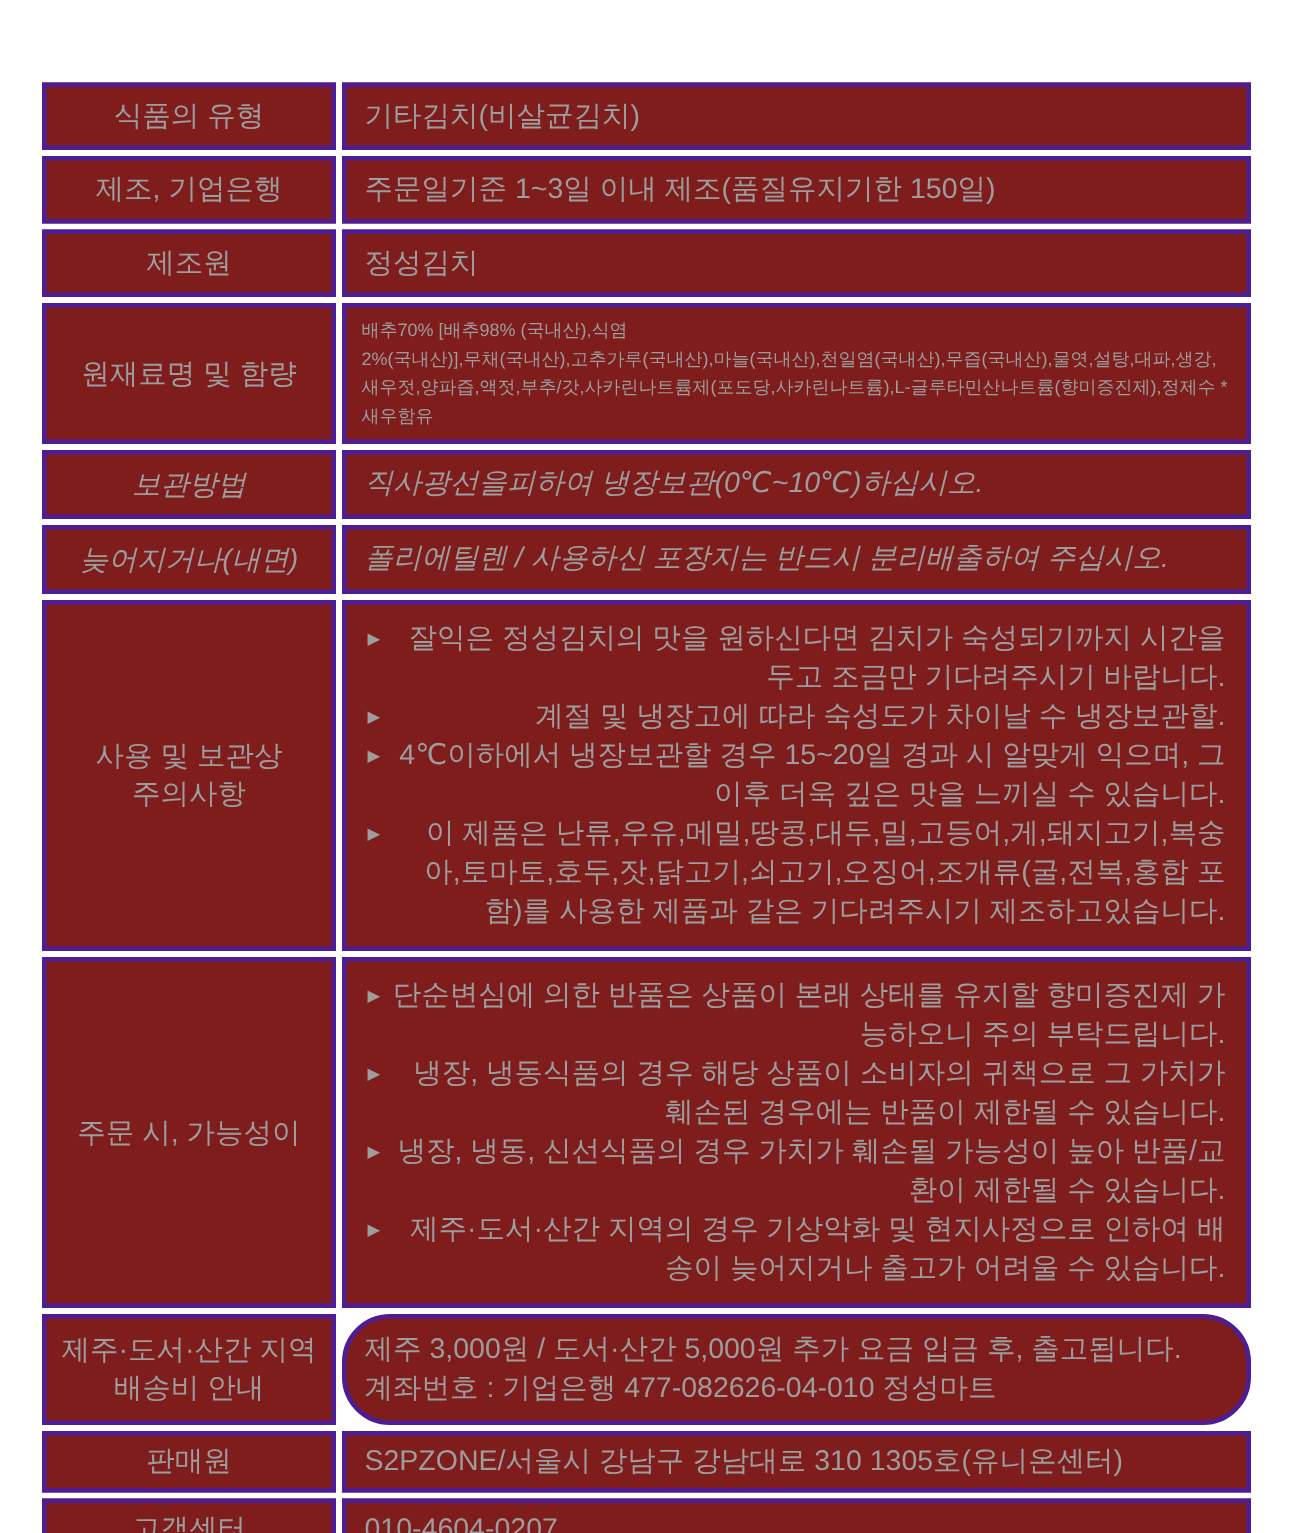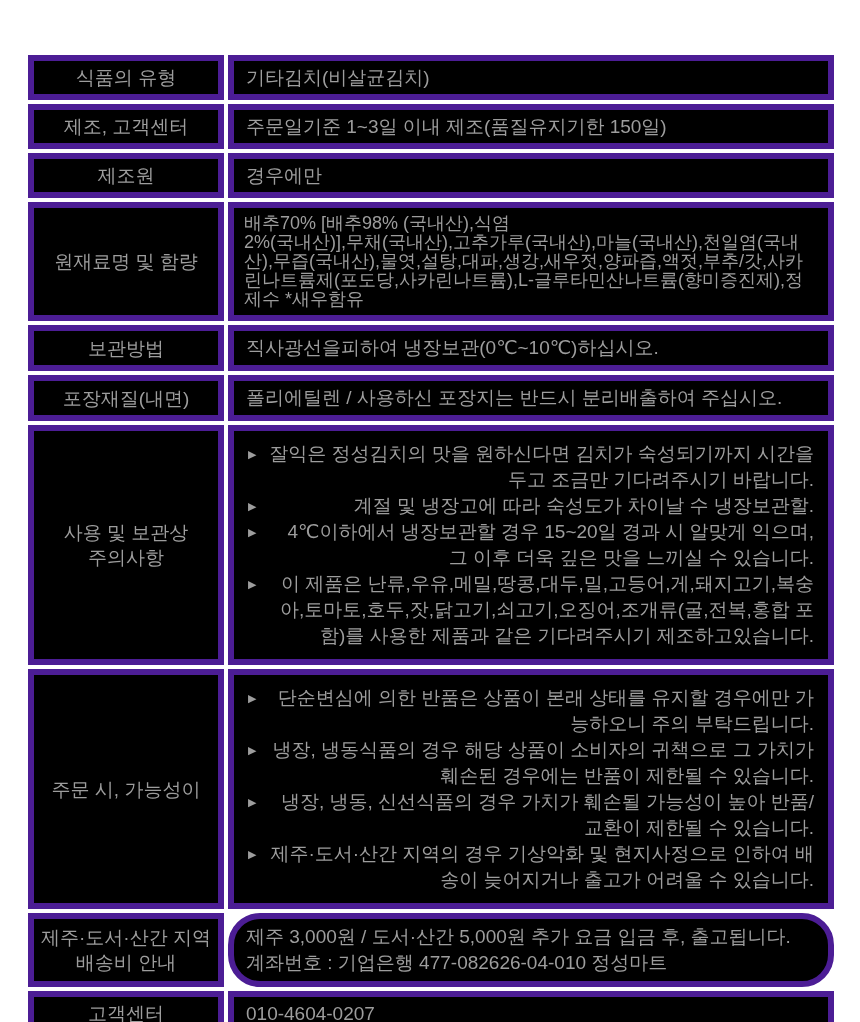"식품의 유형" th, td { background: #000000 -> #7f1d1d; border: 6px solid #4c1d95 -> 3px solid #4c1d95 }
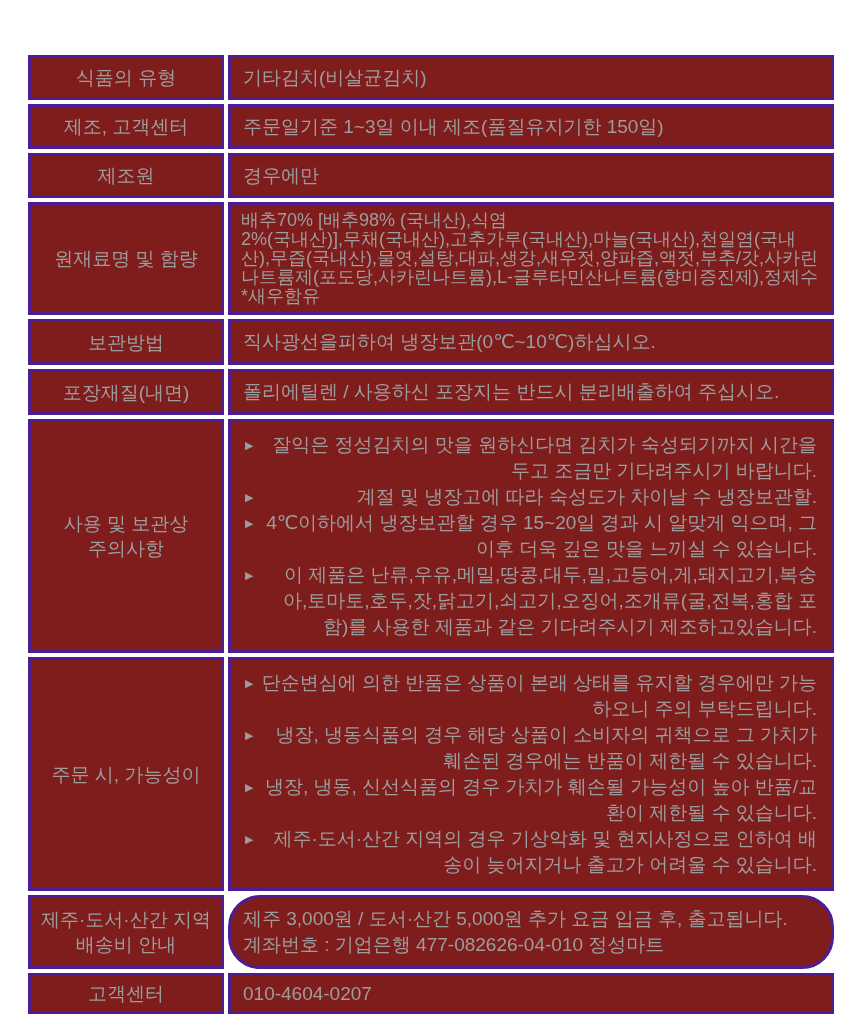"제조, 고객센터" th { text: 고객센터 -> 기업은행 }
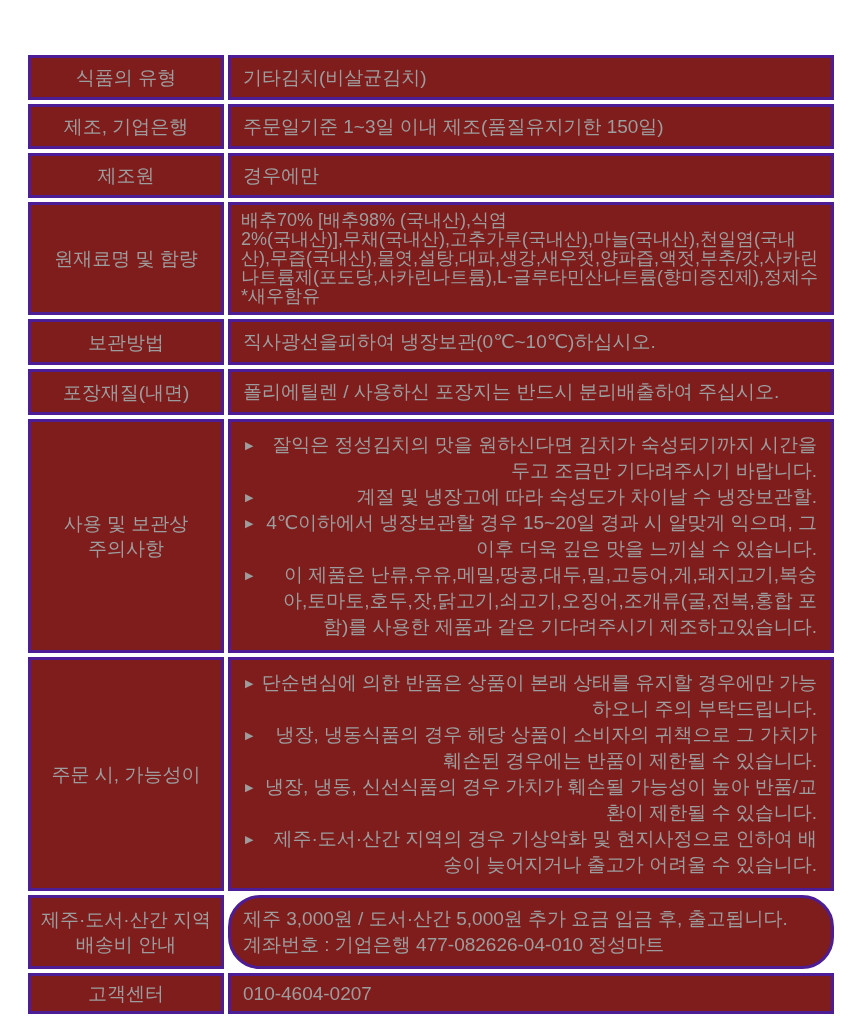"경우에만" td { text: 경우에만 -> 정성김치 }
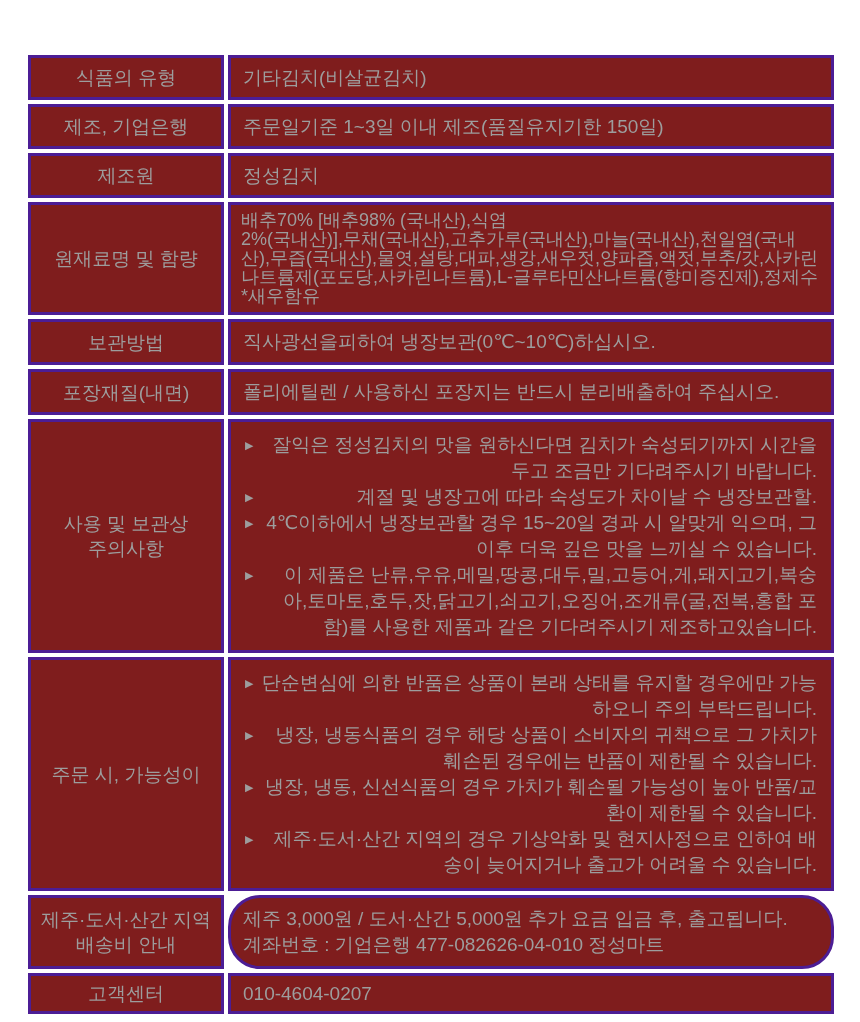"배추70% [배추98% (국내산),식염" td.ingredients { font-size: 18px -> 12px }
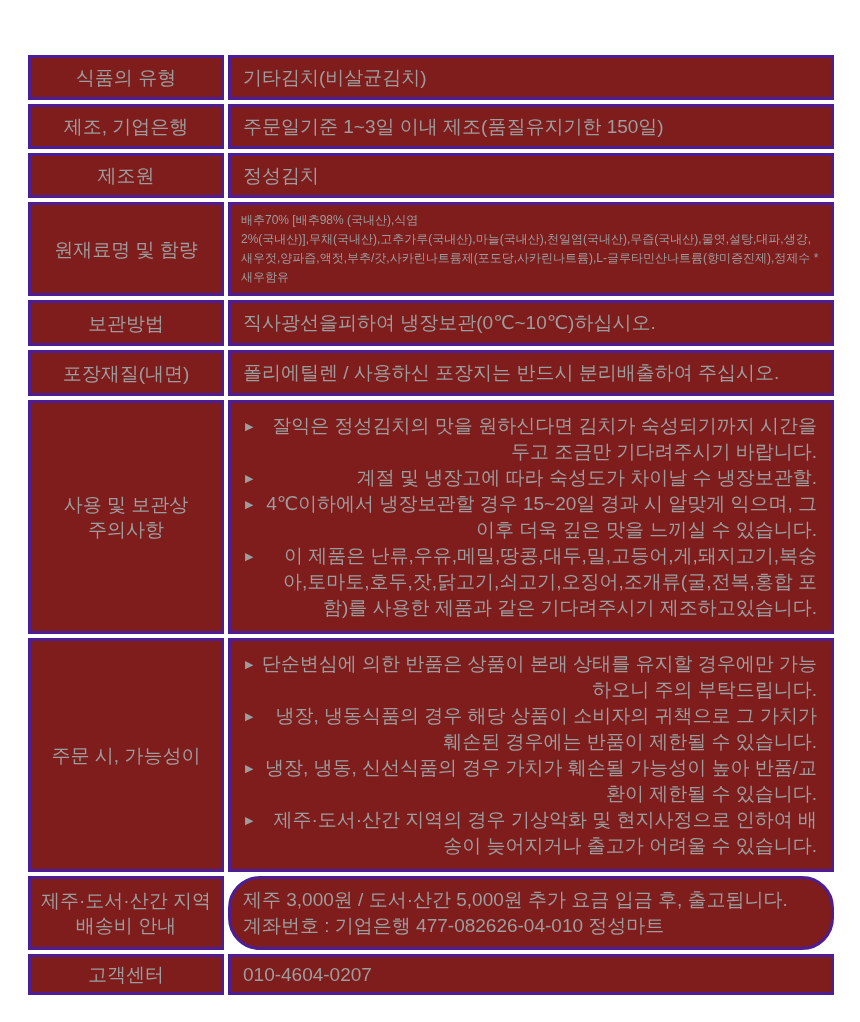"보관방법" .h46 { font-style: none -> italic }
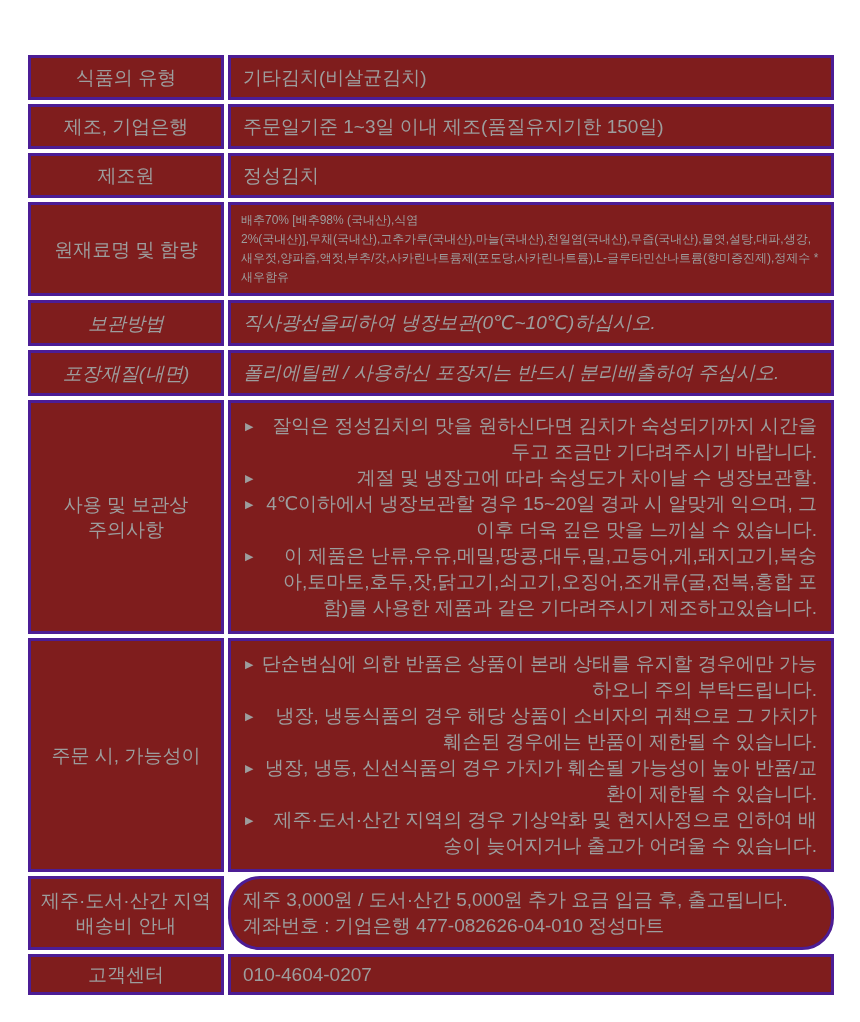"포장재질(내면)" th { text: 포장재질 -> 늦어지거나 }
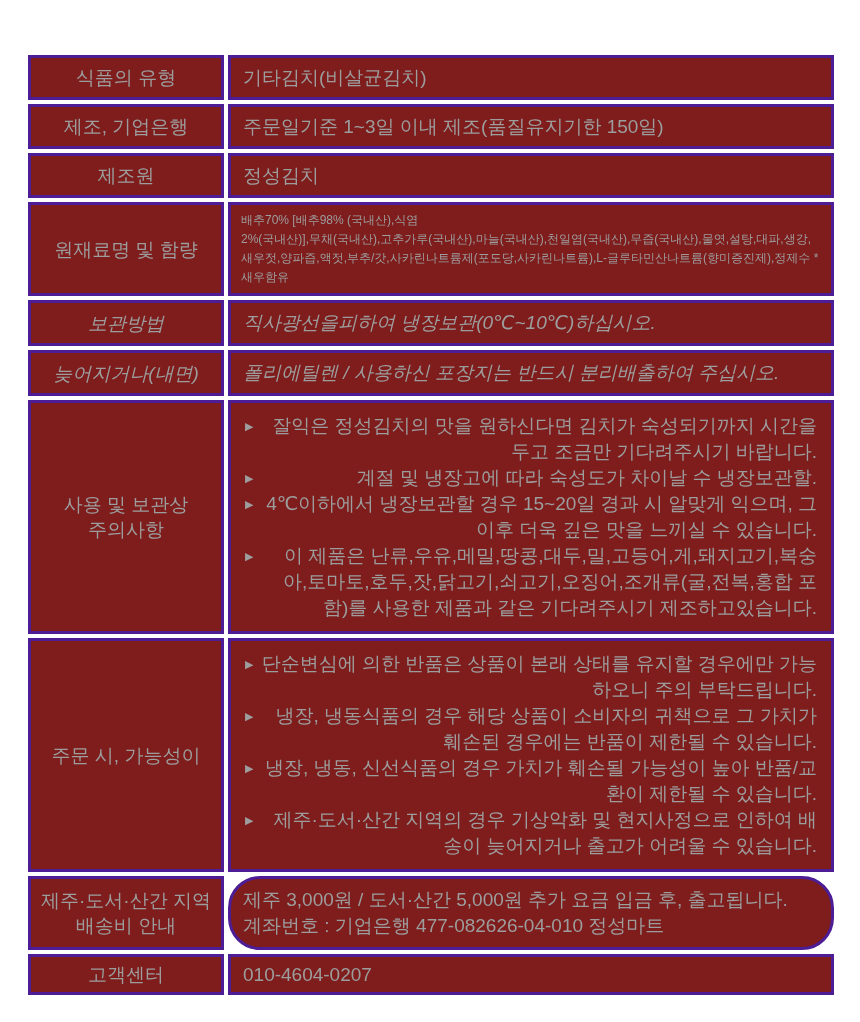"단순변심에 의한 반품은 상품이 본래" span.bullet-text { text: 경우에만 -> 향미증진제 }
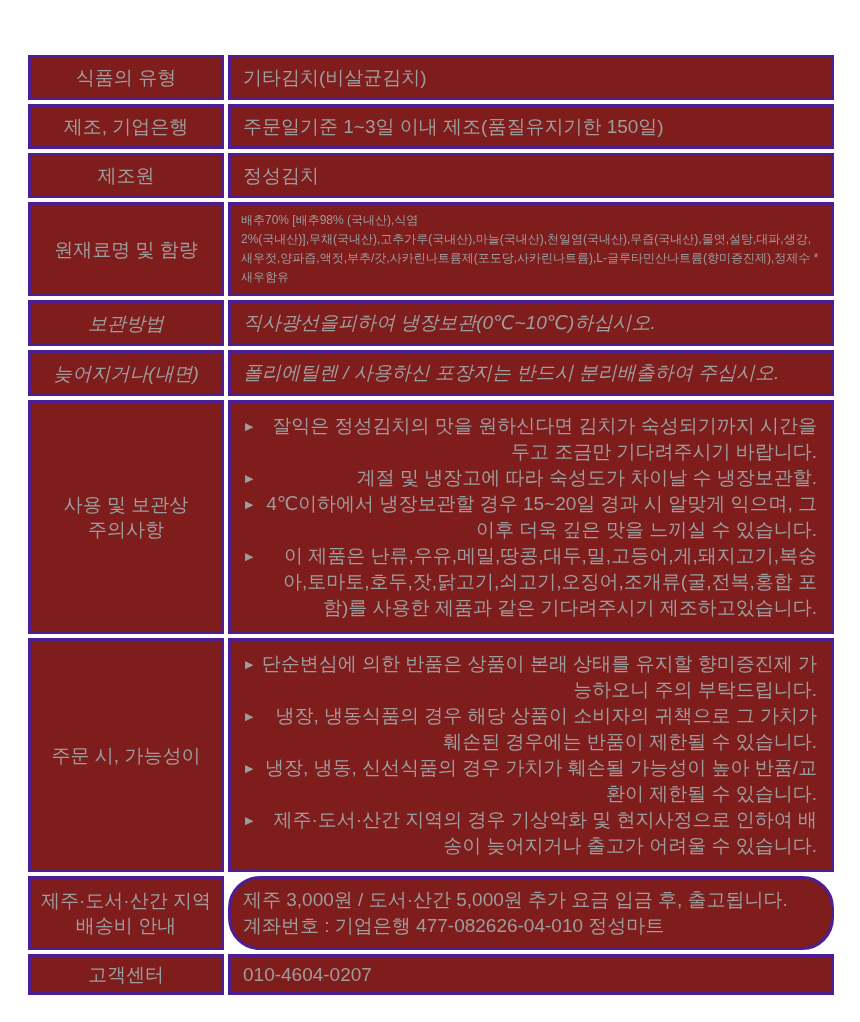"판매원" tr.h41 { html: none -> <tr> <th>판매원</th> <td>S2PZONE/서울시 강남구 강남대로 310 1305호(유니온센터)</td> </tr> }
